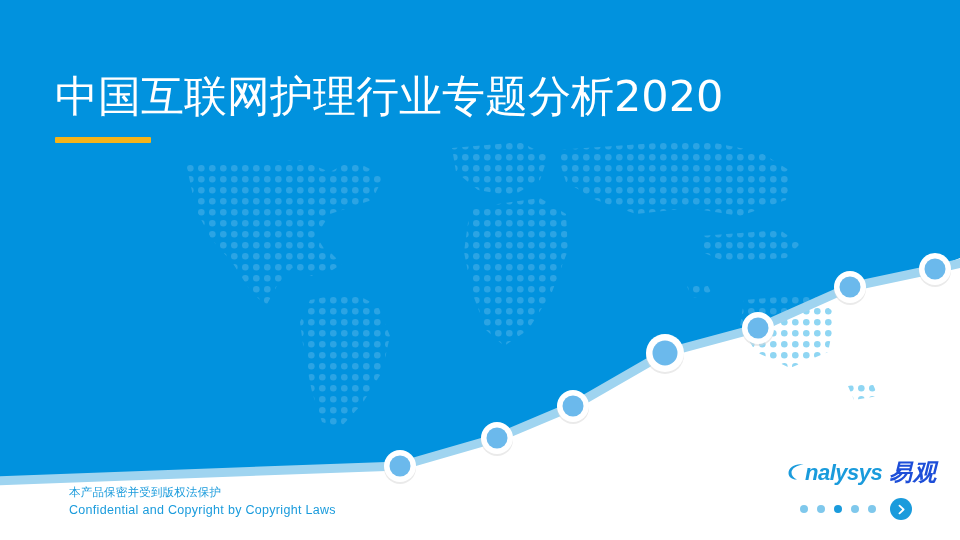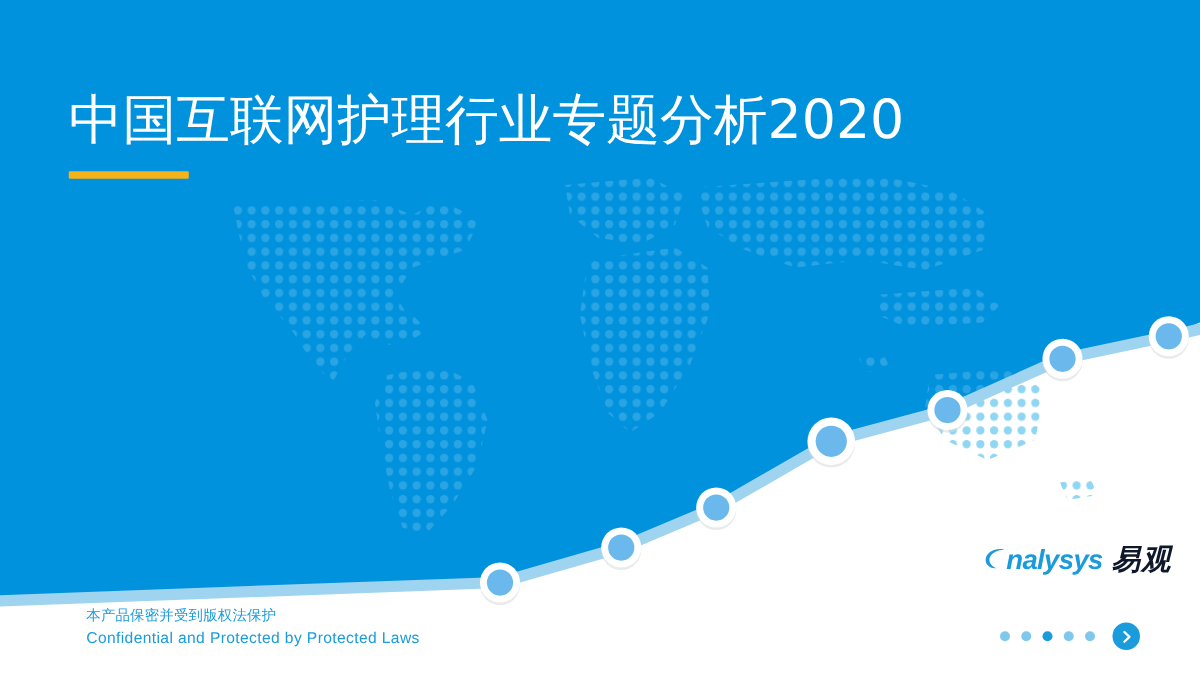"nalysys" .logo-block { top: 432px -> 457px }
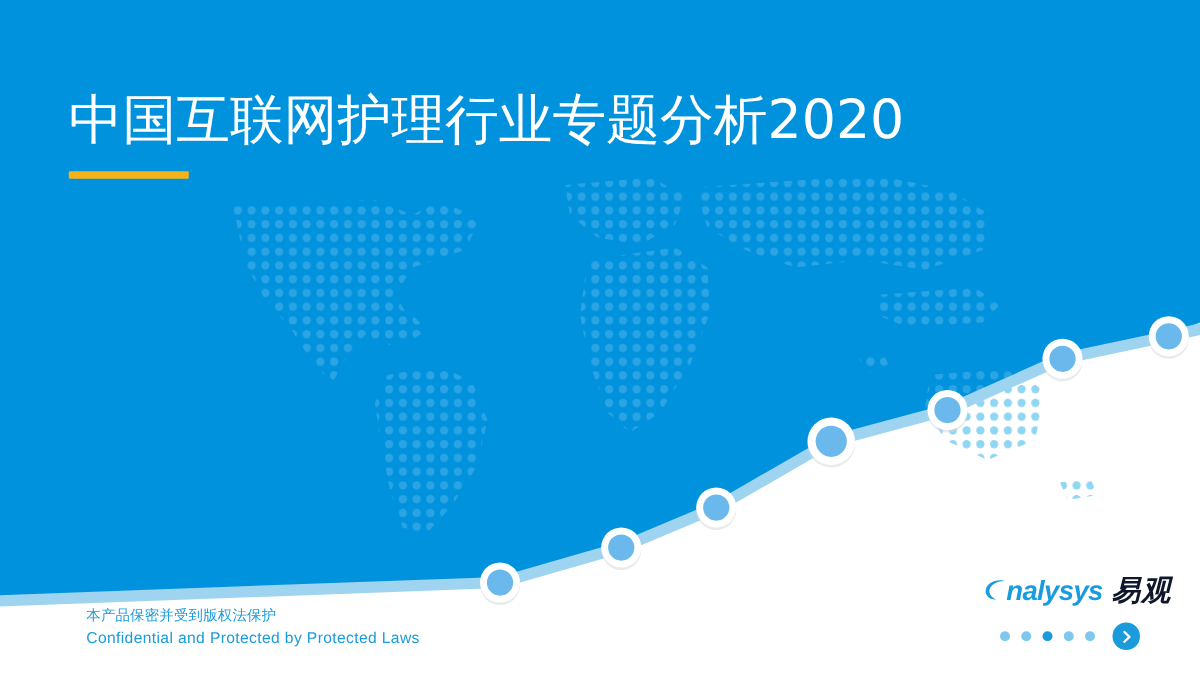"易观" .logo-cn { color: #0f172a -> #1d4ed8 }
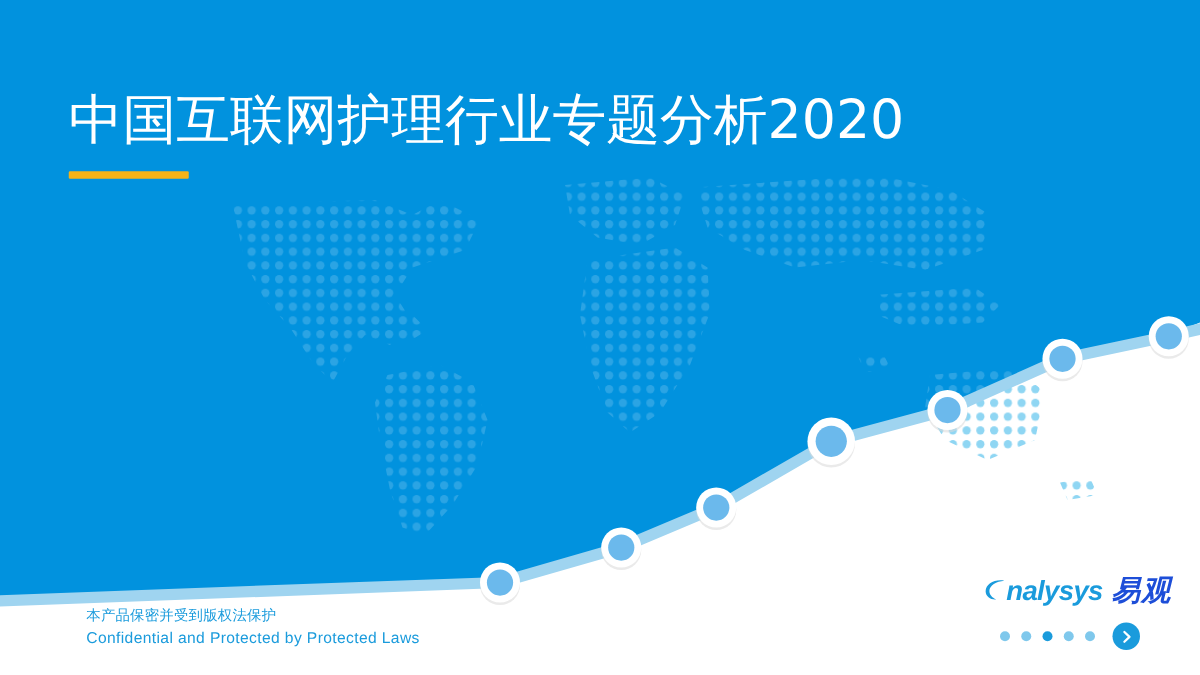"Confidential and Protected by Protected" div.footer-en { text: Protected by Protected -> Copyright by Copyright }
